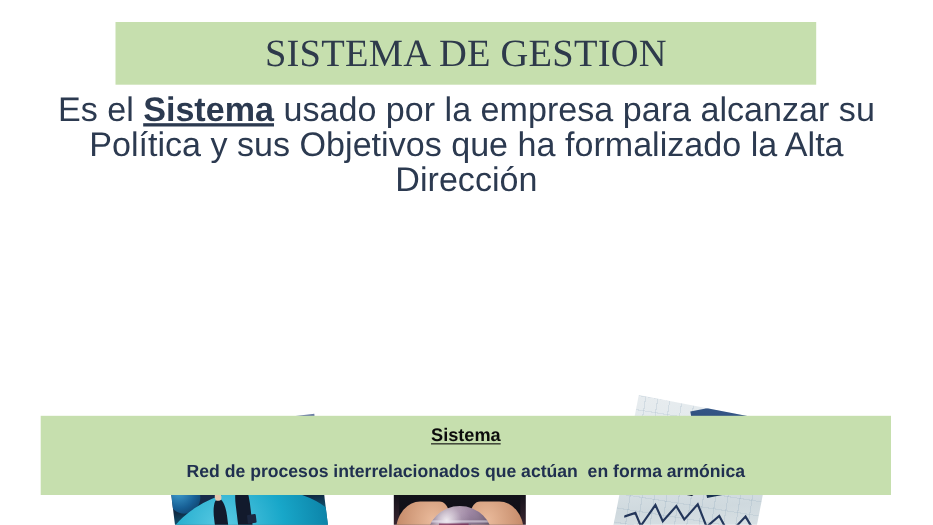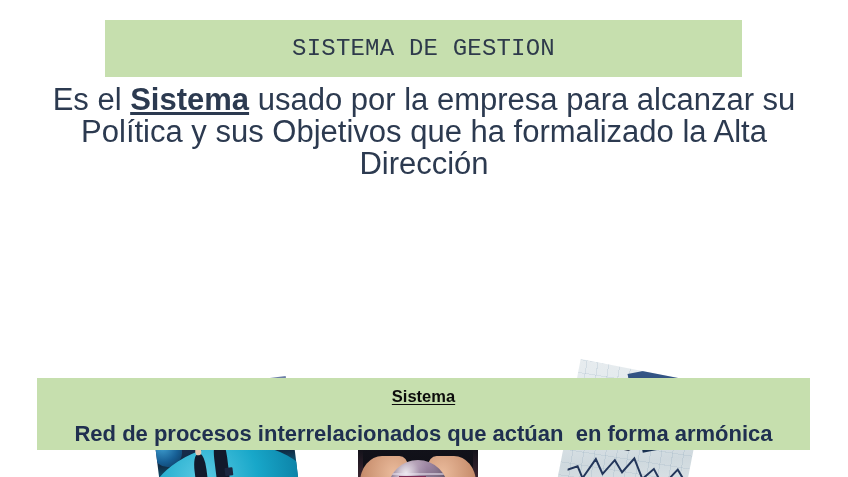"SISTEMA DE GESTION" .title-text { font-family: Liberation Mono, monospace -> Liberation Serif, serif; font-size: 24px -> 35px }
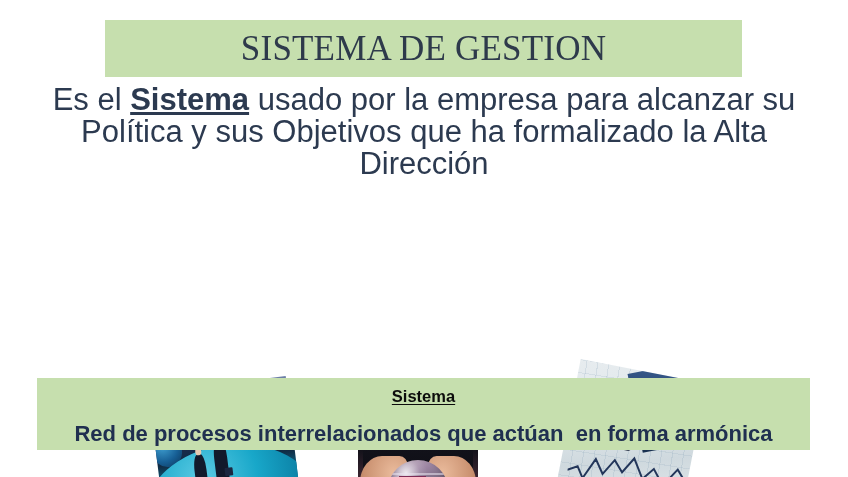"Red de procesos interrelacionados que" .def-text { font-size: 22px -> 16px }
